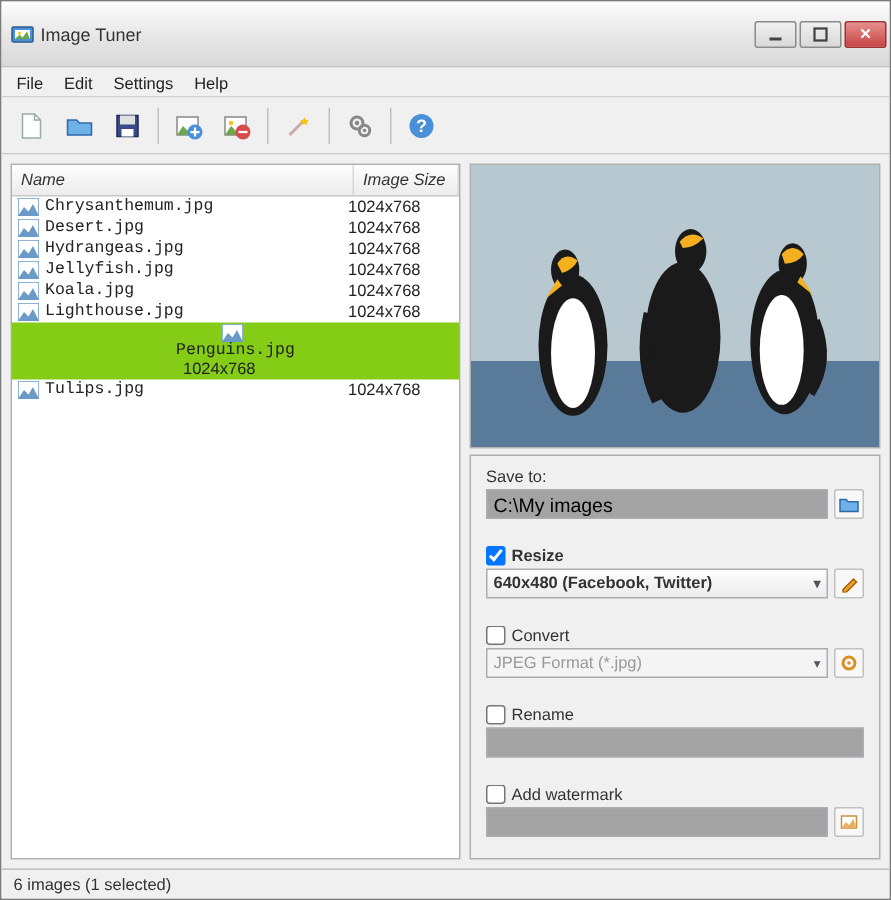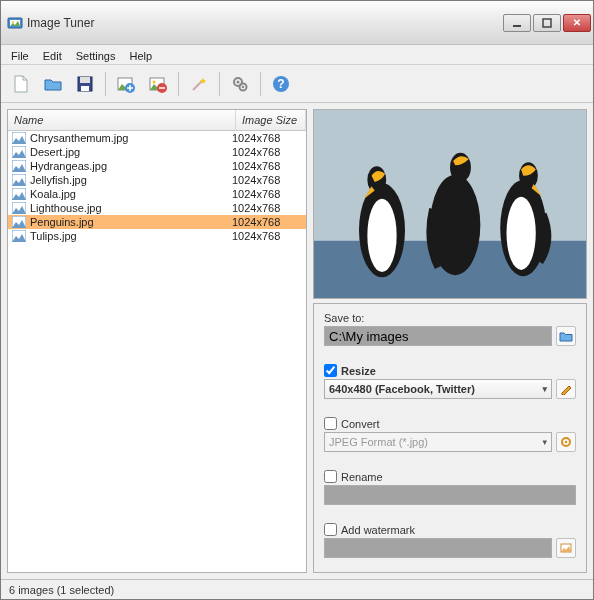"Chrysanthemum.jpg" .list-row .fname { font-family: none -> Liberation Mono, monospace }
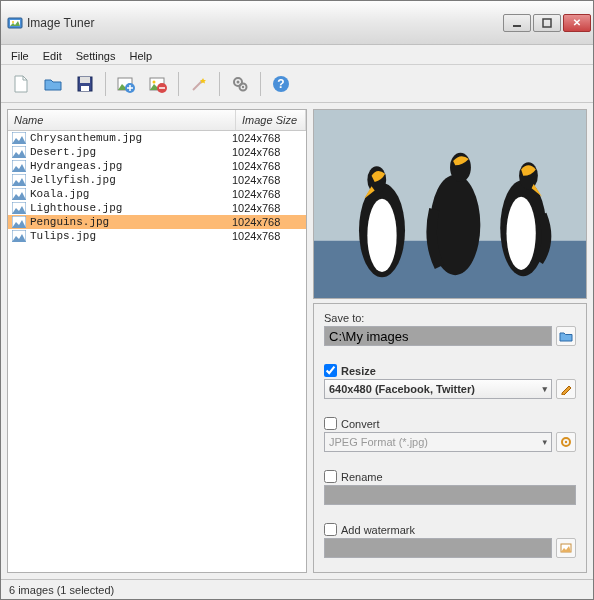"Penguins.jpg" .list-row.selected { background: #fdba74 -> #84cc16; flex-direction: none -> column }
